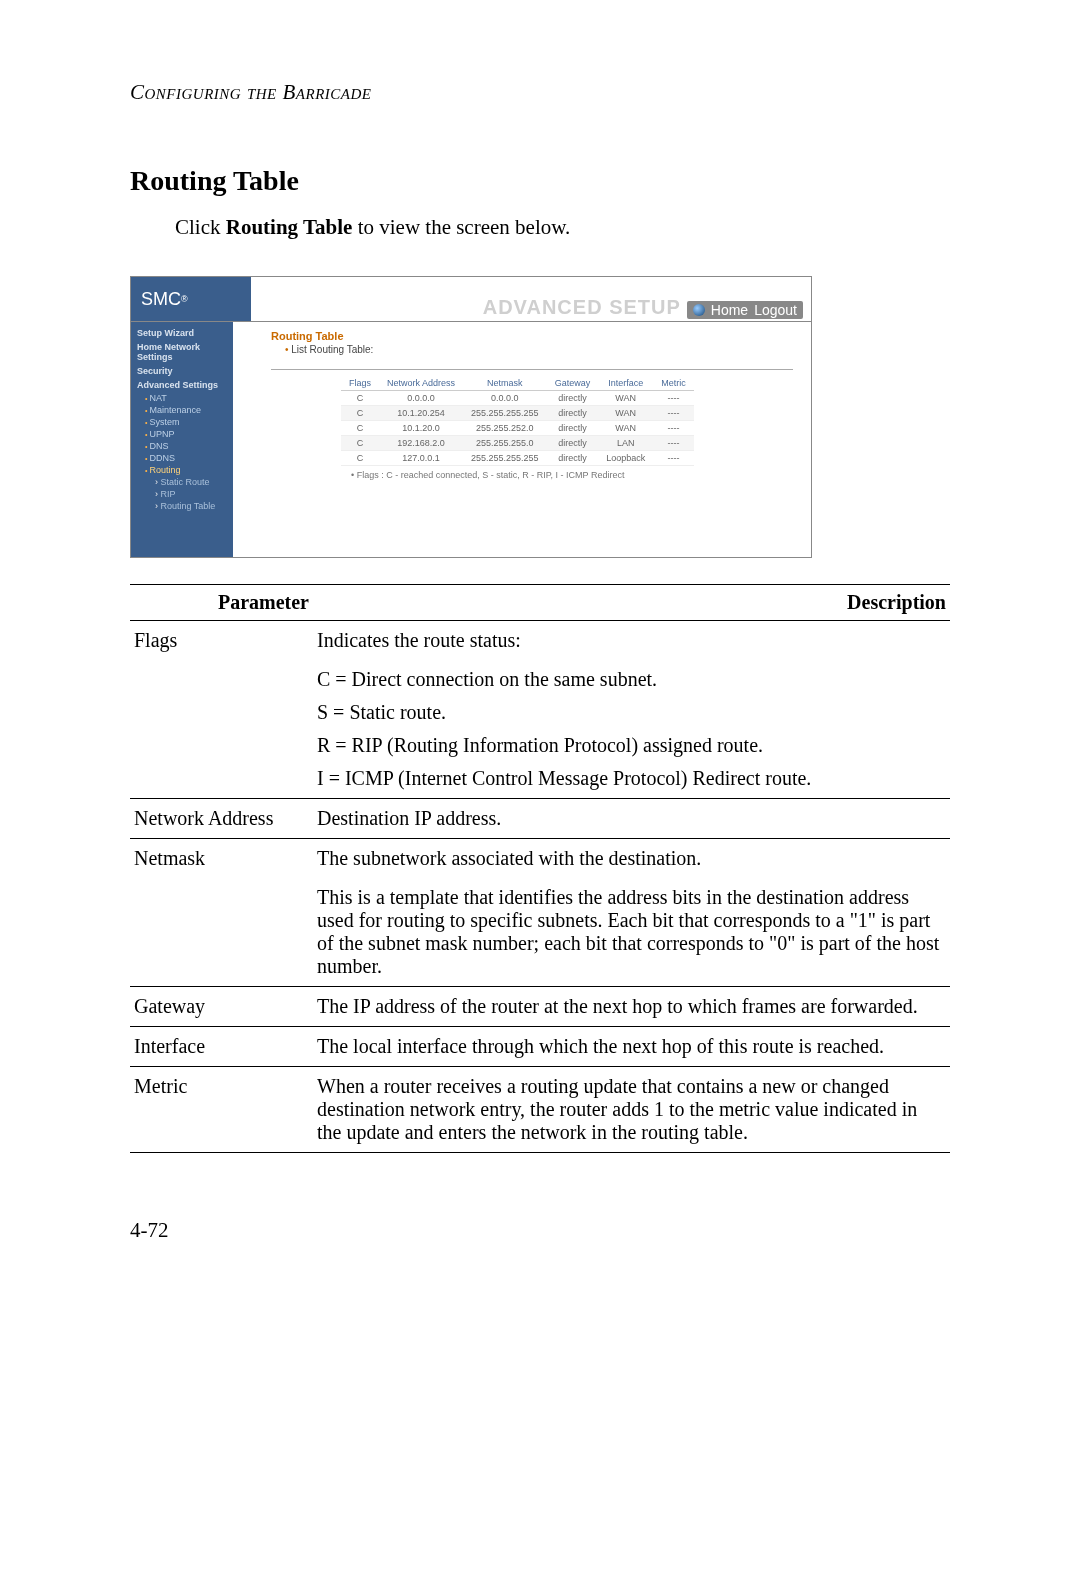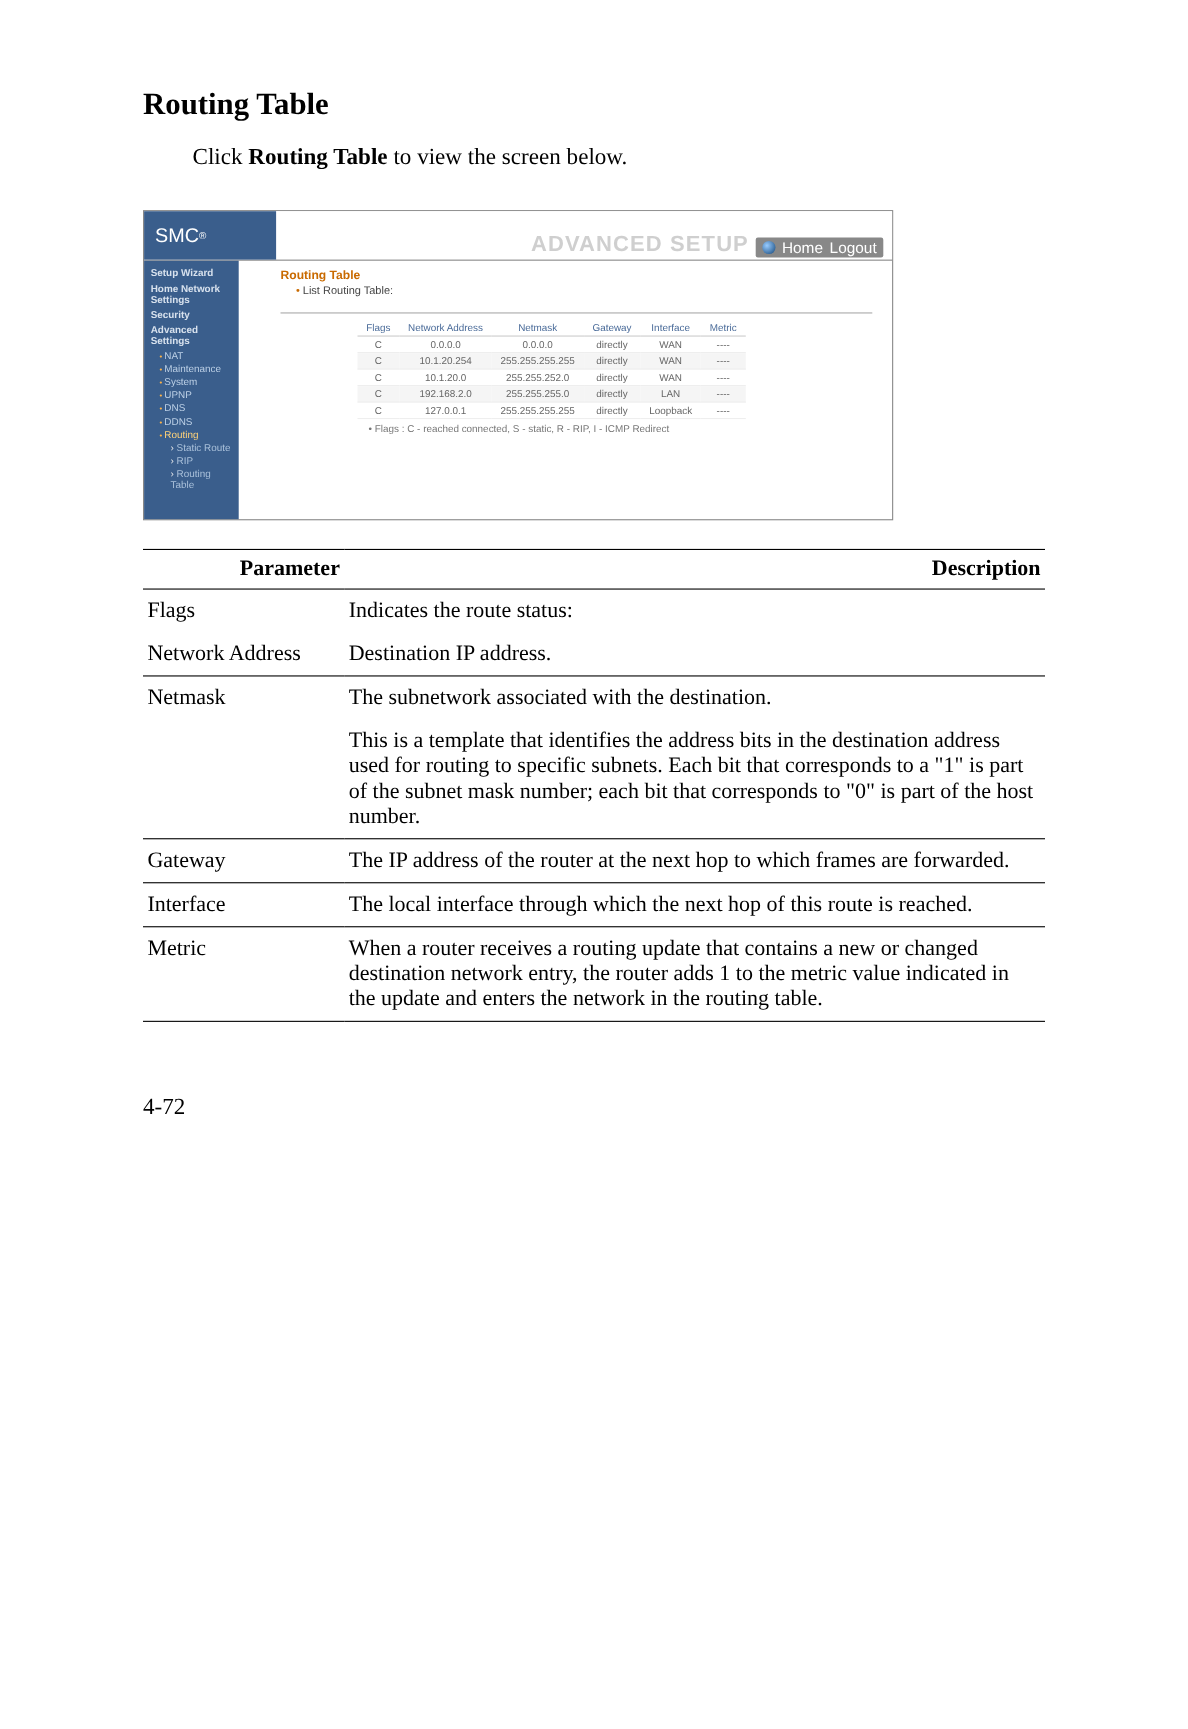"Configuring the Barricade" div.running-header { html: none -> <div>Configuring the Barricade</div> }
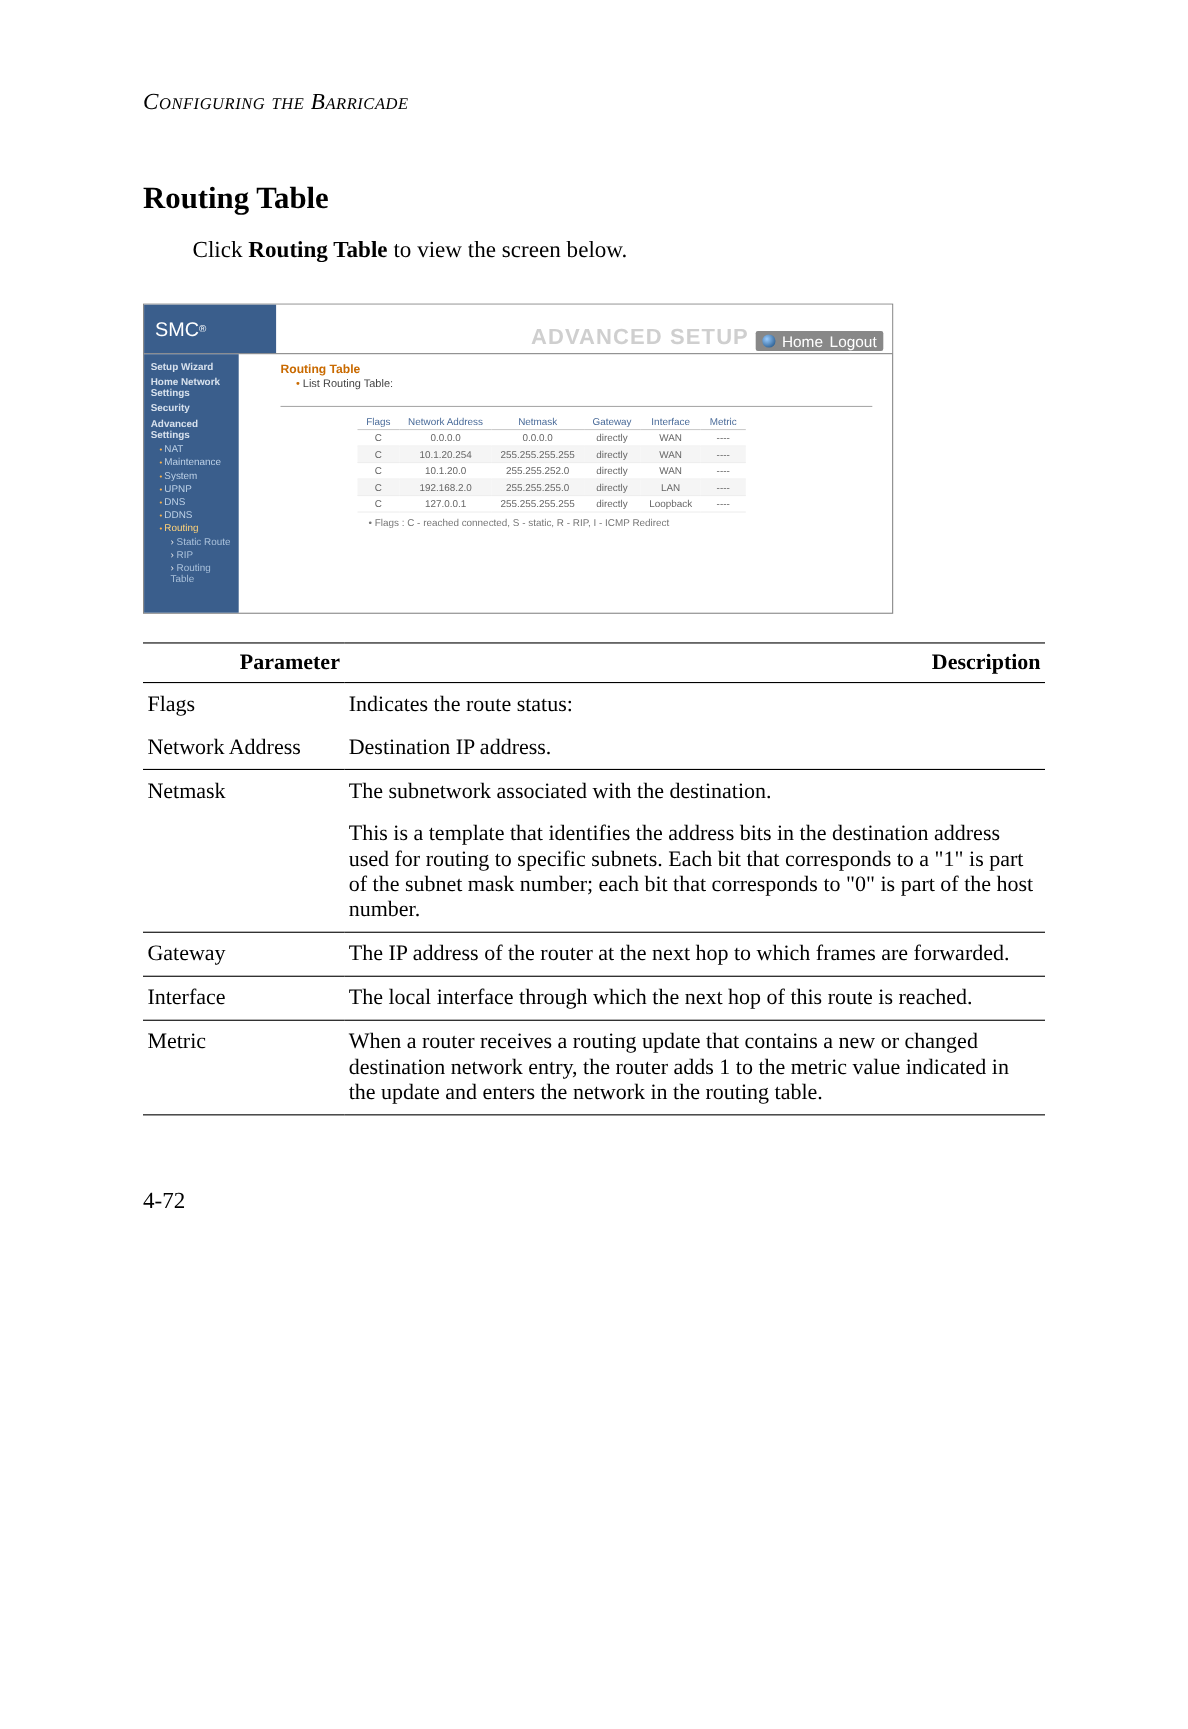"Setup Wizard" .sidebar { width: 86px -> 102px }
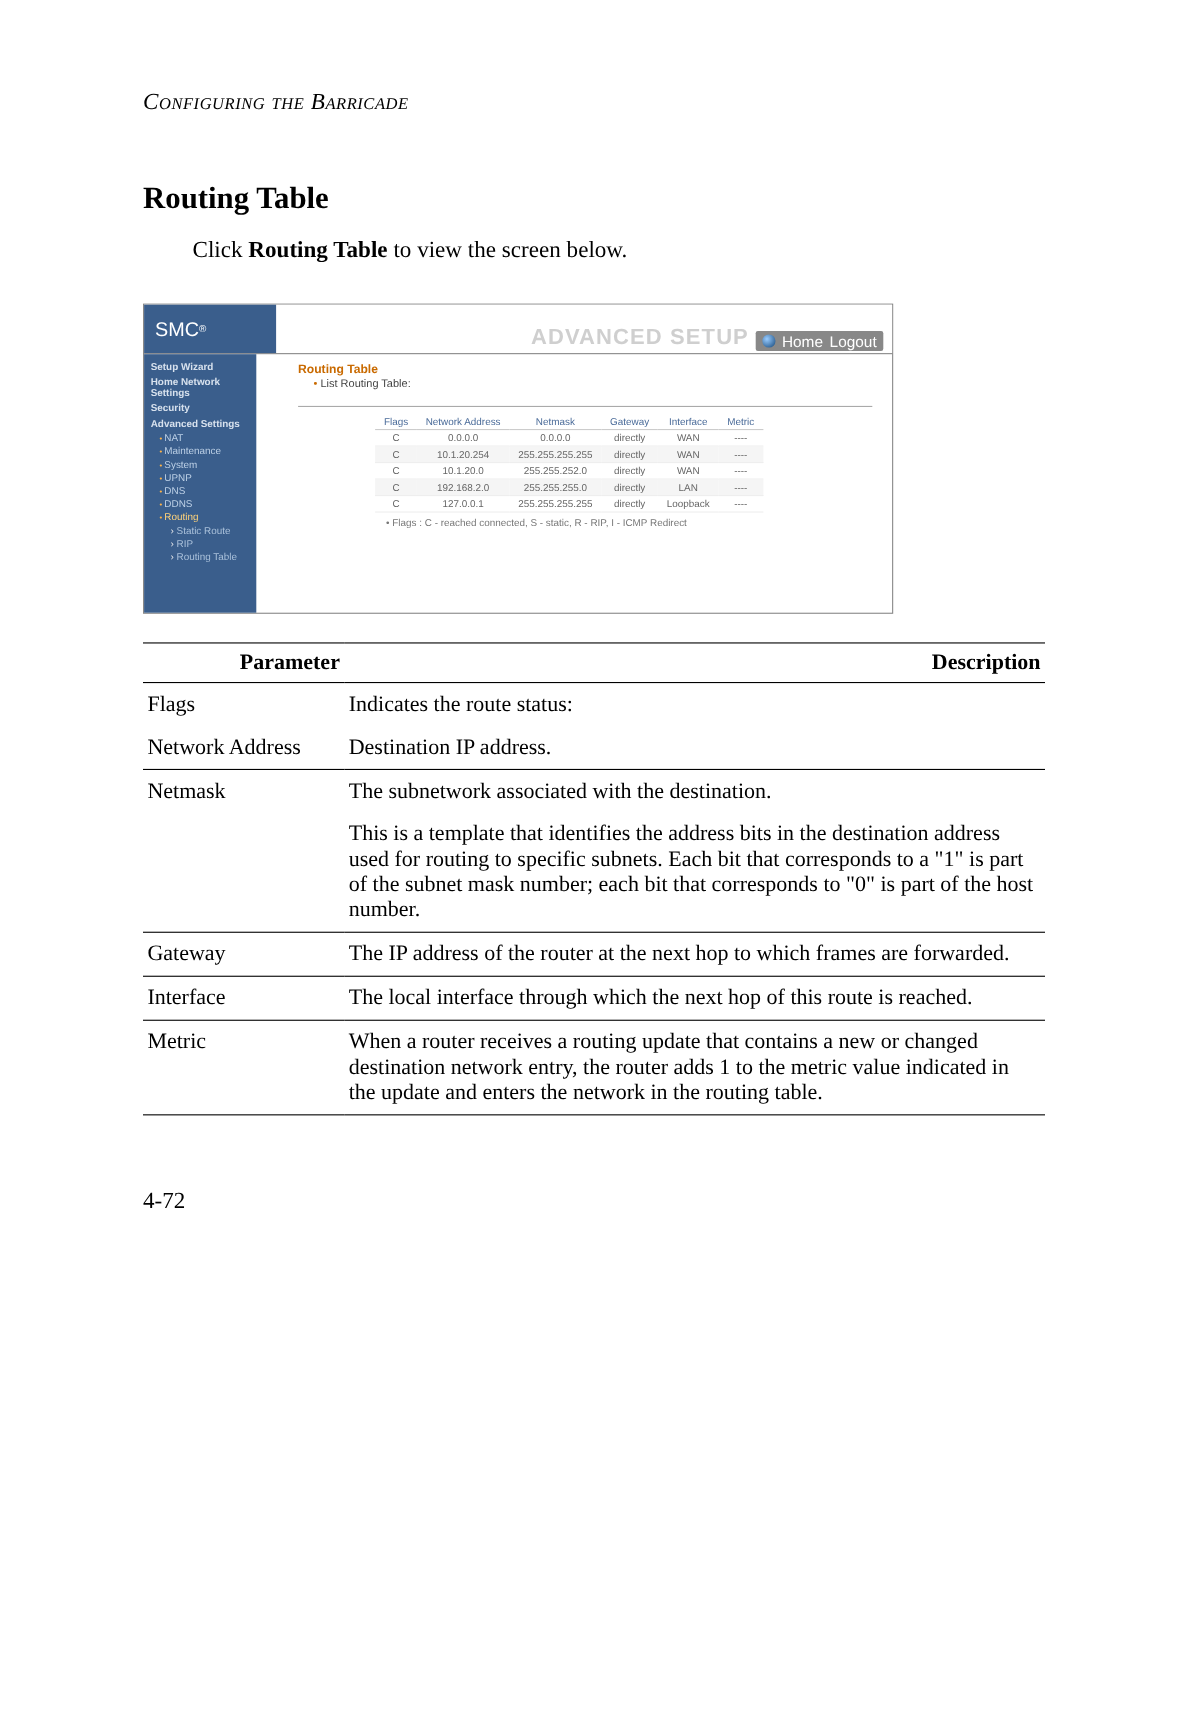"C = Direct connection on" tr { html: none -> <tr> <td></td> <td> <p>C = Direct connection on the same subnet.</p> <p>S = Static route.</p> <p>R = RIP (Routing Information Protocol) assigned route.</p> <p>I = ICMP (Internet Control Message Protocol) Redirect route.</p> </td> </tr> }
